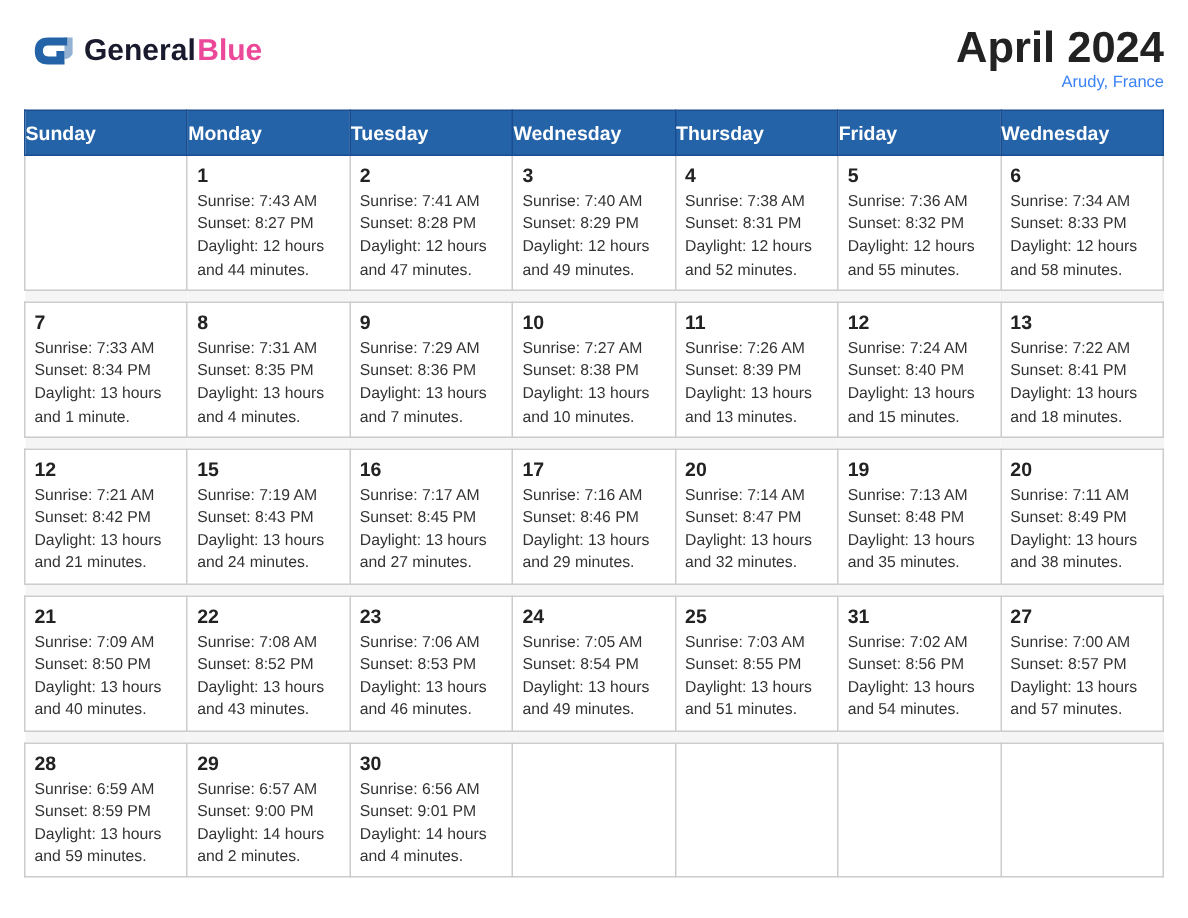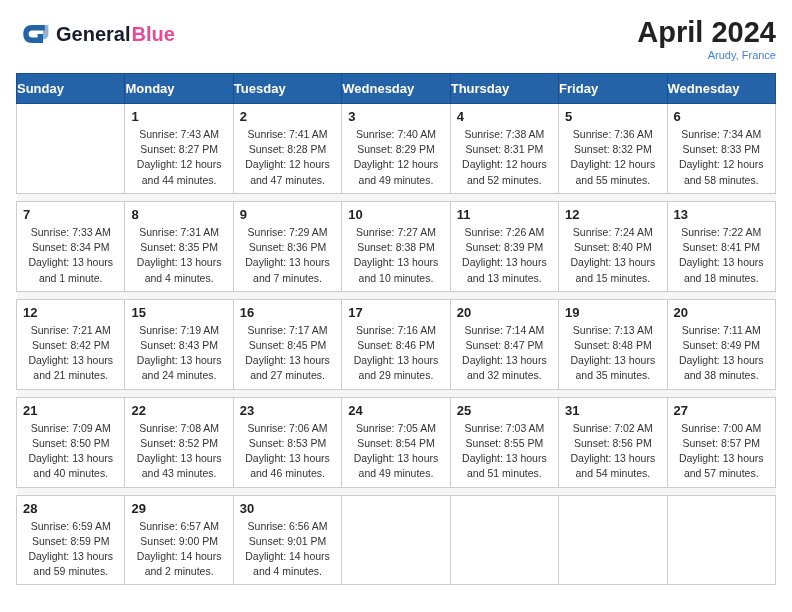"Sunrise: 7:43 AM" .day-info { text-align: center -> none }
